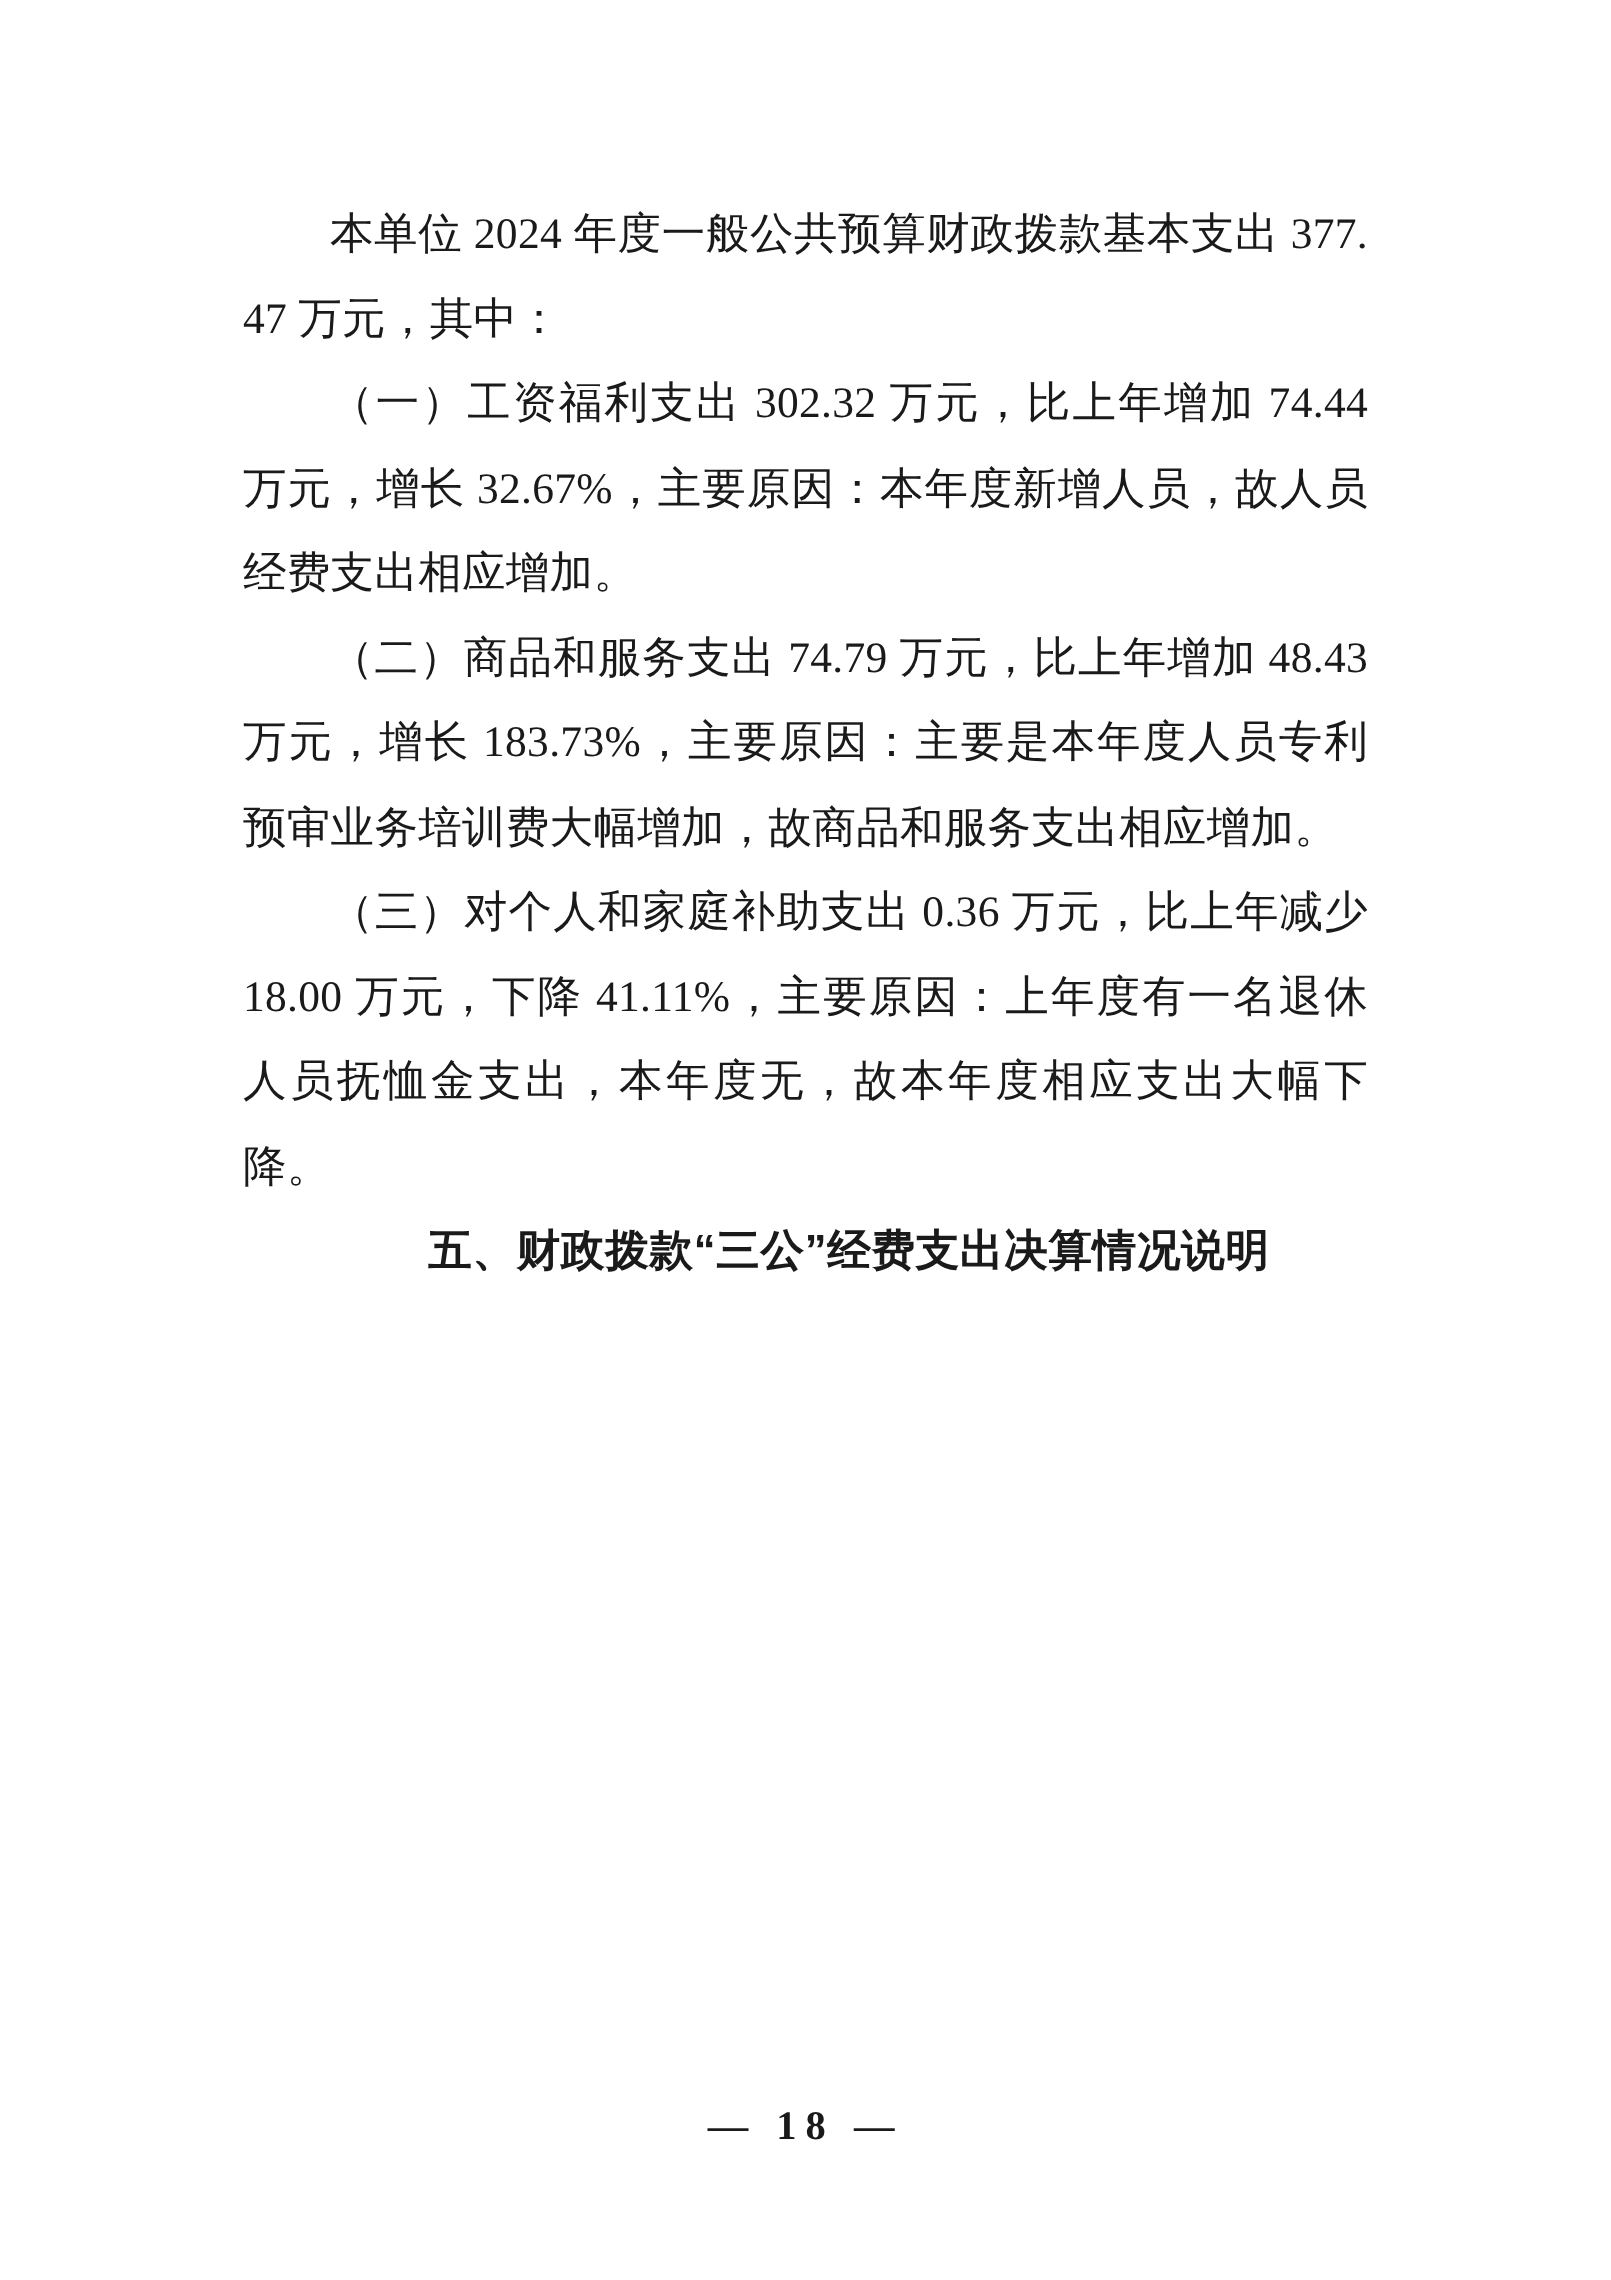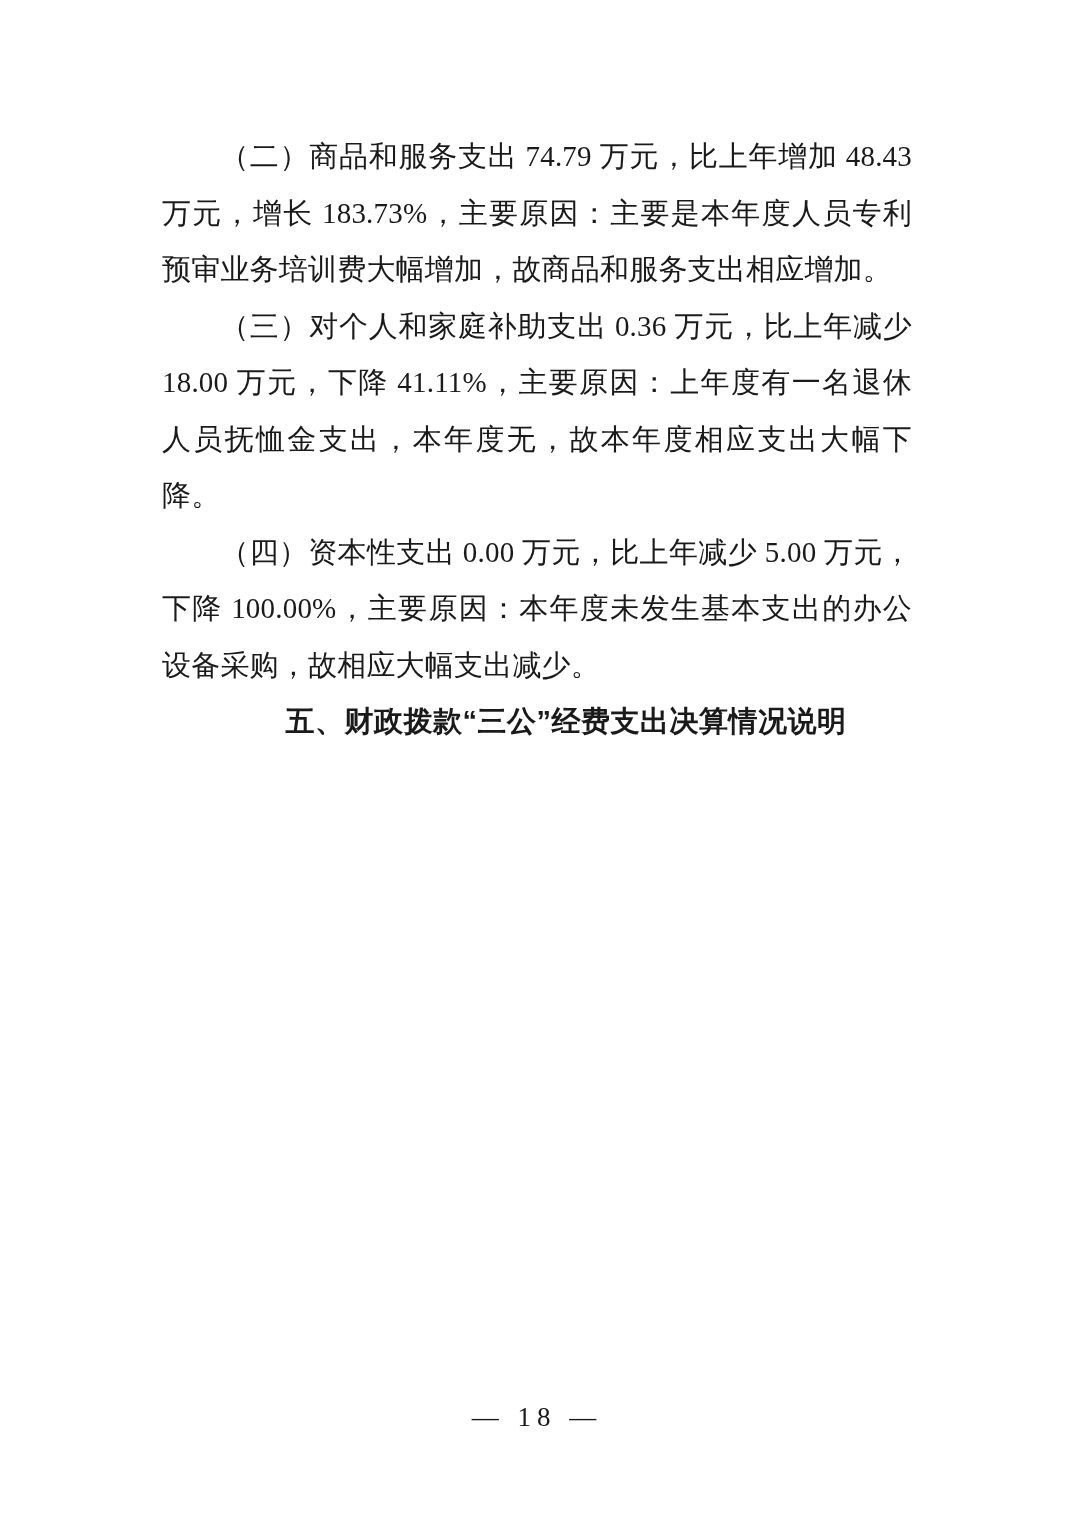"本单位 2024 年度一般公共预算财政拨款基本支出 377.47 万元，其中：" p.para { html: none -> <p>本单位 2024 年度一般公共预算财政拨款基本支出 377.47 万元，其中：</p> }
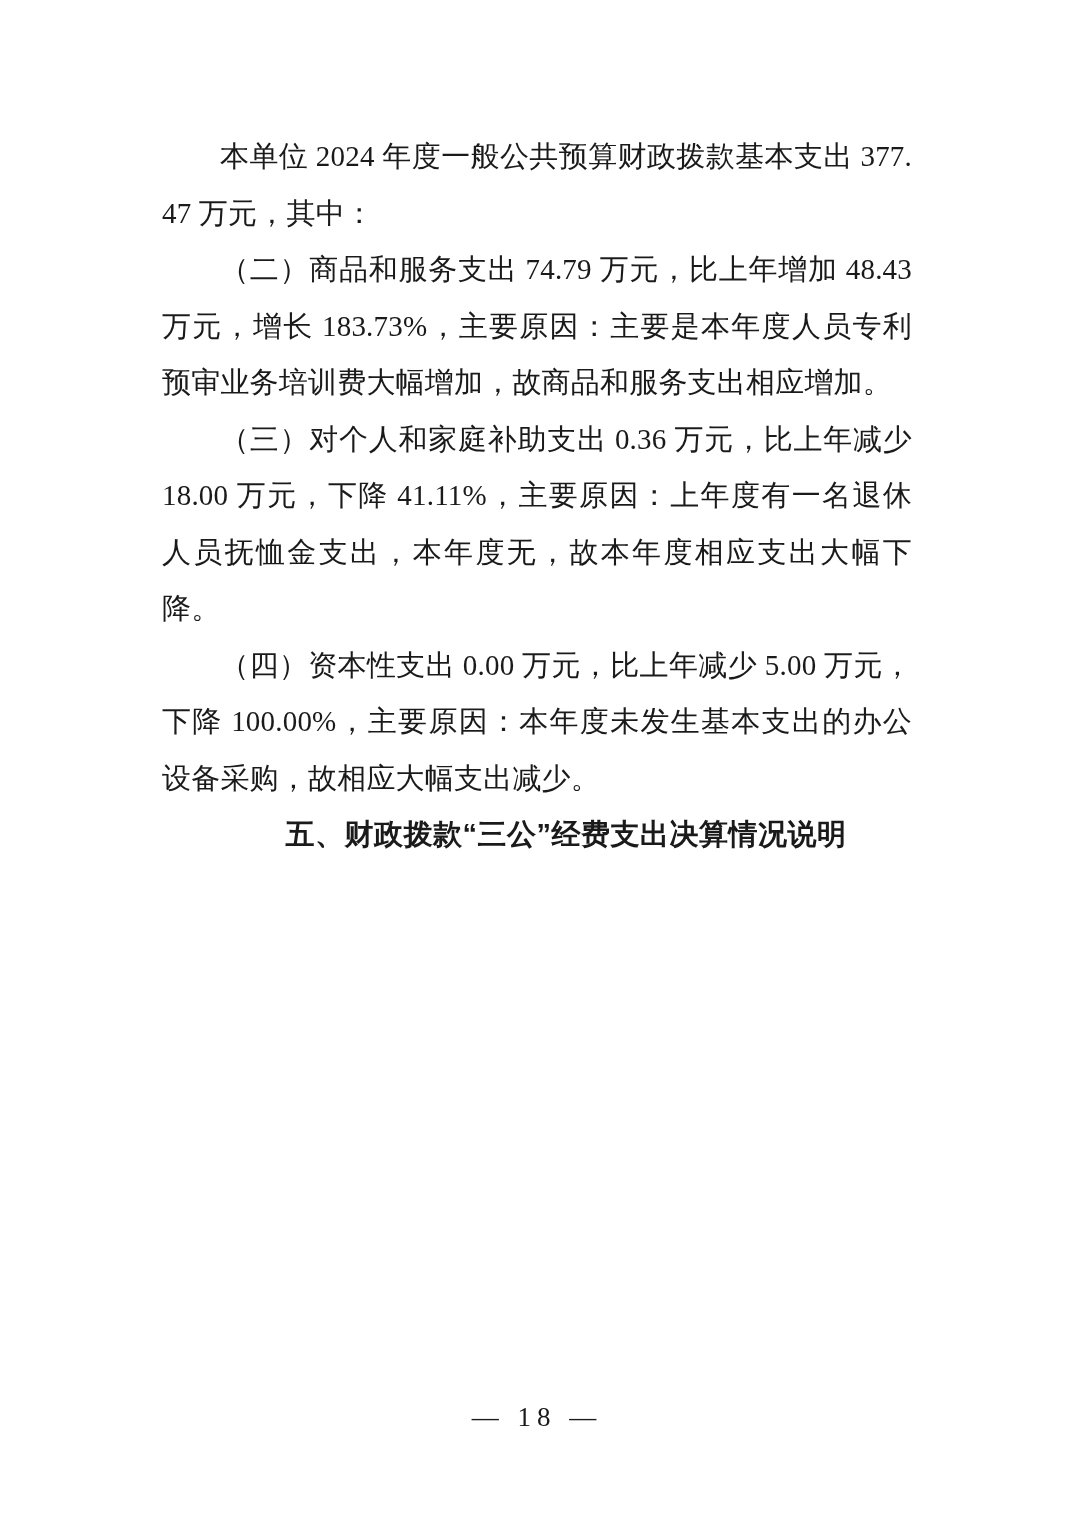"（一）工资福利支出 302.32 万元，比上年增加 74.44 万元，增长" p.para { html: none -> <p>（一）工资福利支出 302.32 万元，比上年增加 74.44 万元，增长 32.67%，主要原因：本年度新增人员，故人员经费支出相应增加。</p> }
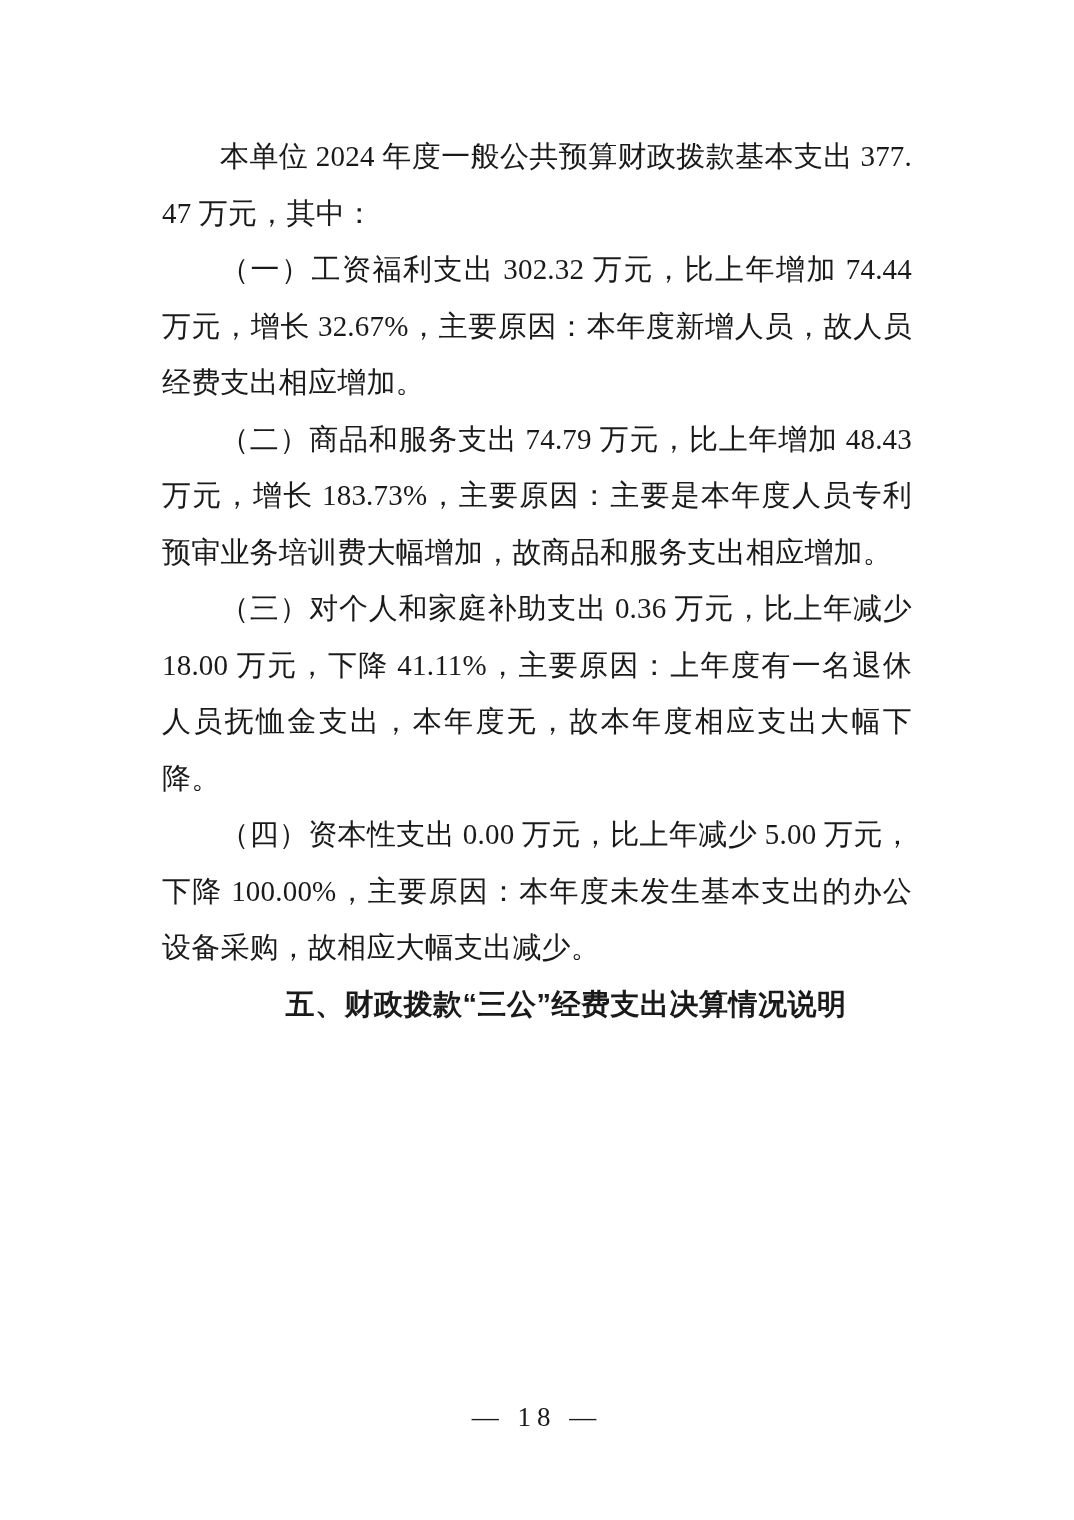"（四）资本性支出 0.00 万元，比上年减少 5.00 万元，下降" p.para { html: <p>（四）资本性支出 0.00 万元，比上年减少 5.00 万元，下降 100.00%，主要原因：本年度未发生基本支出的办公设备采购，故相应大幅支出减少。</p> -> none }
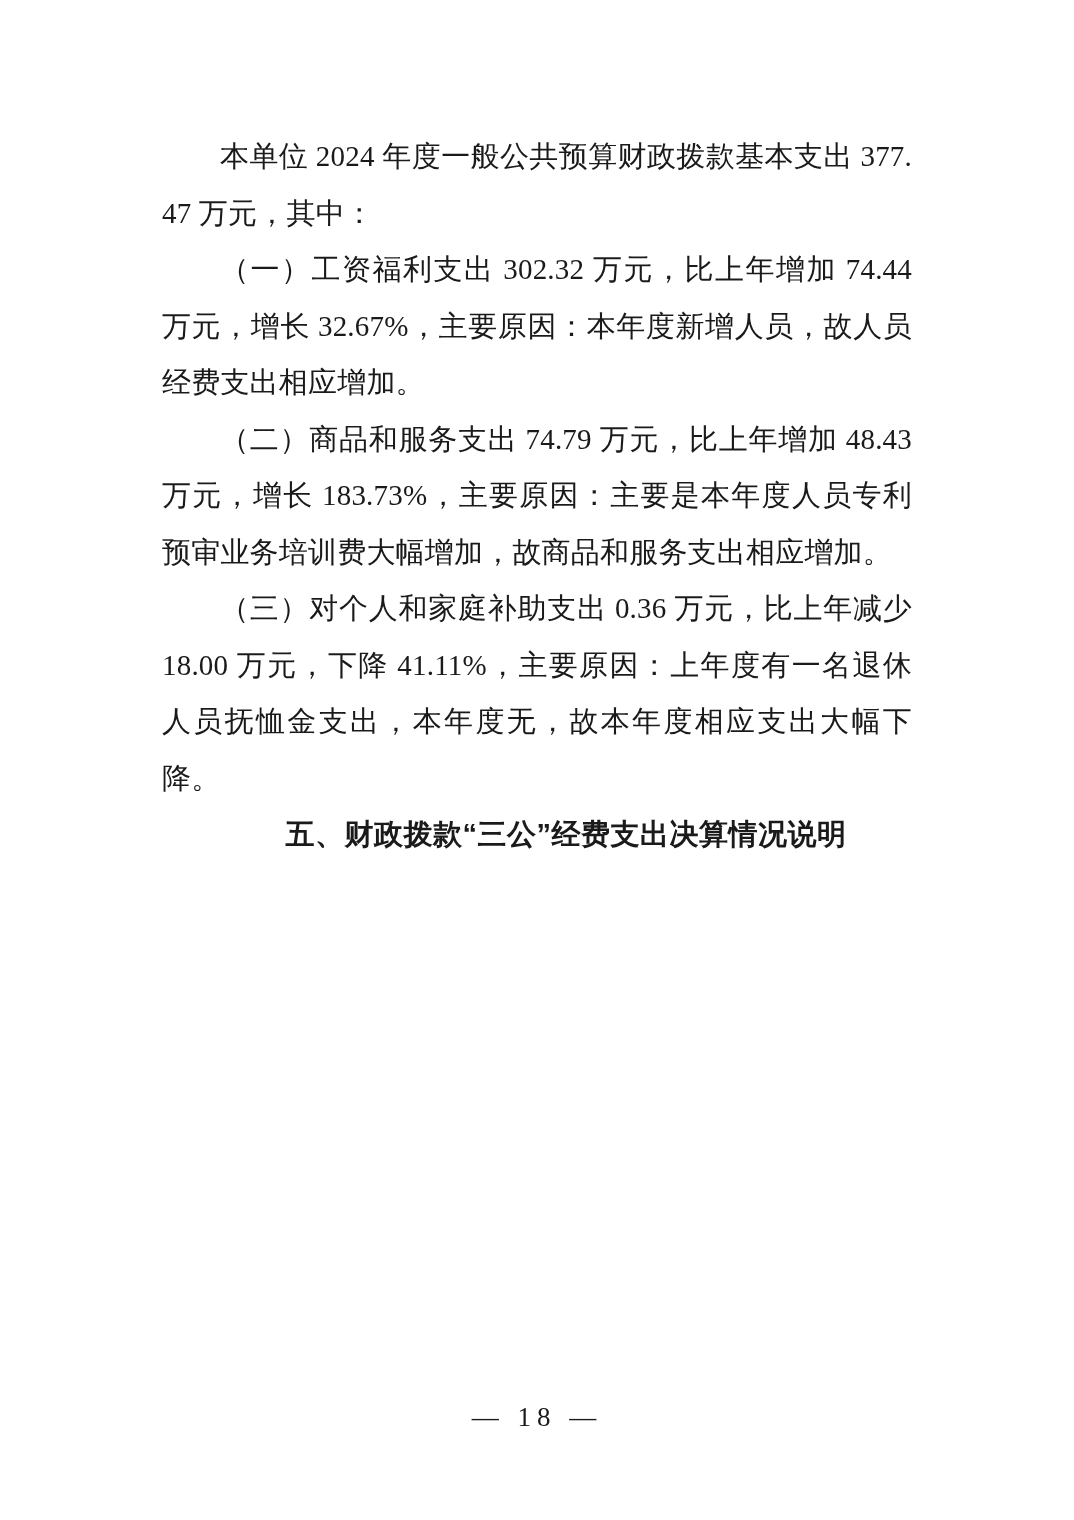"— 18 —" .footer { font-weight: none -> bold }
